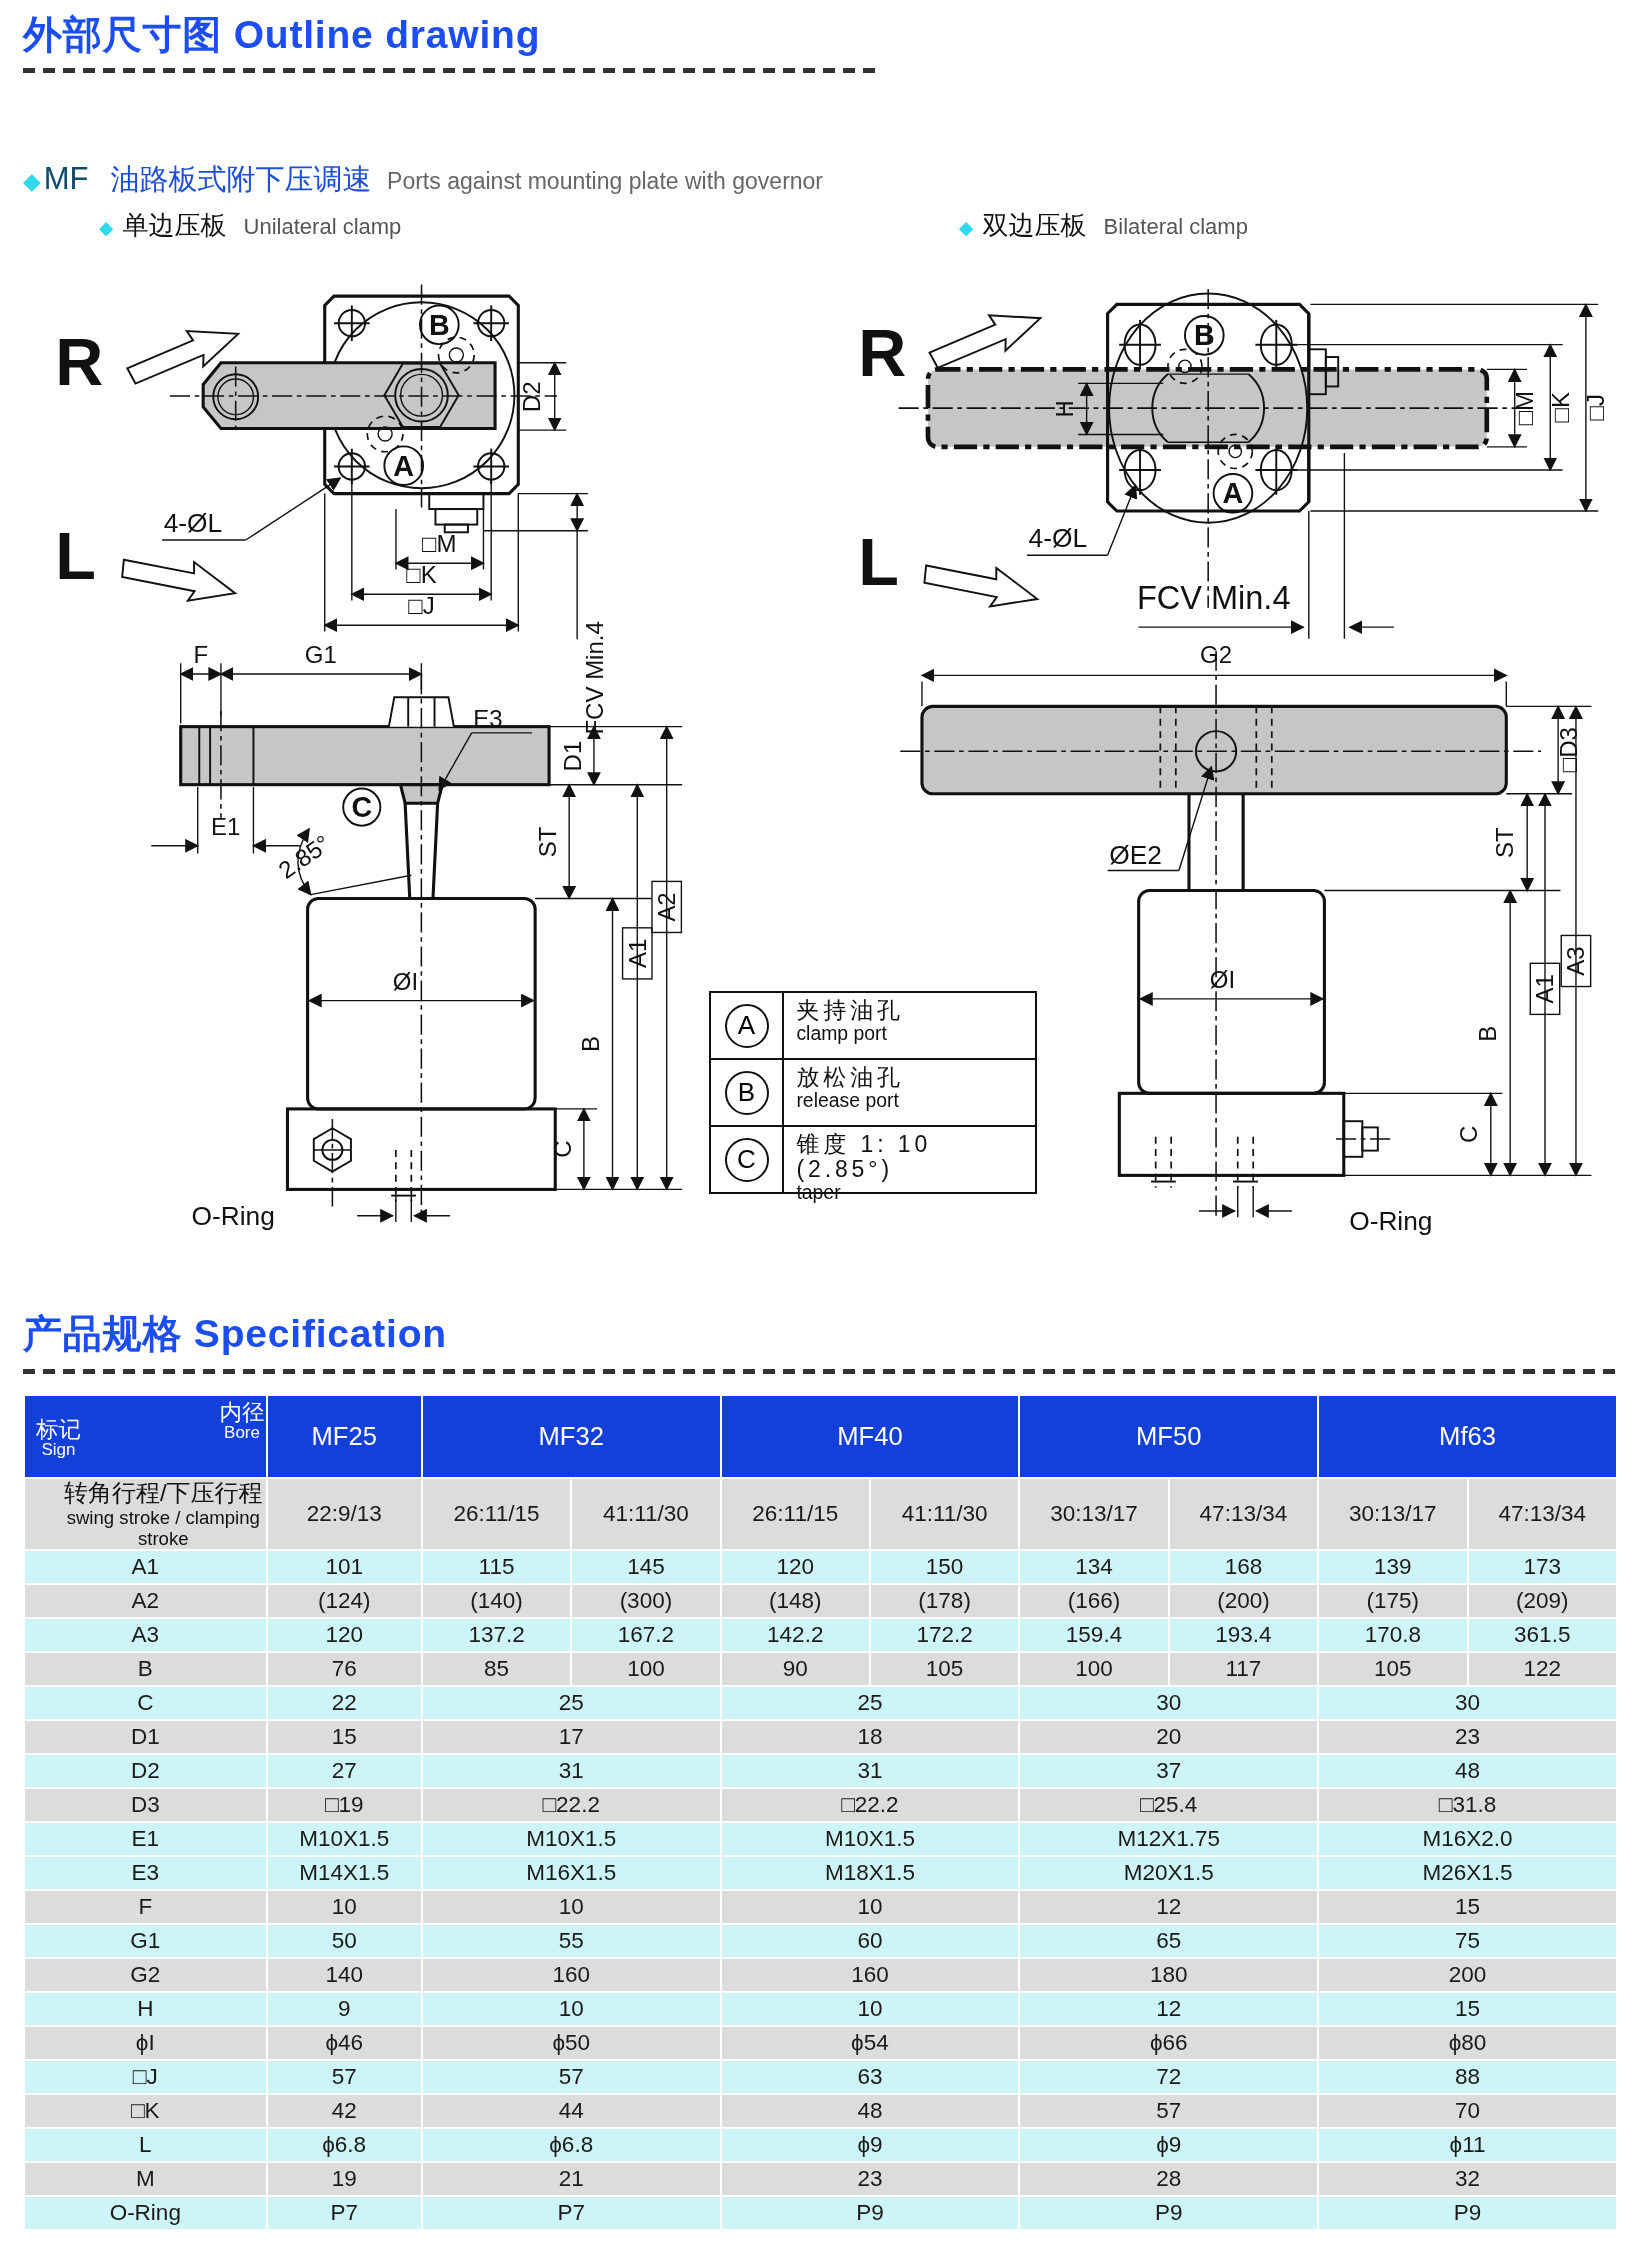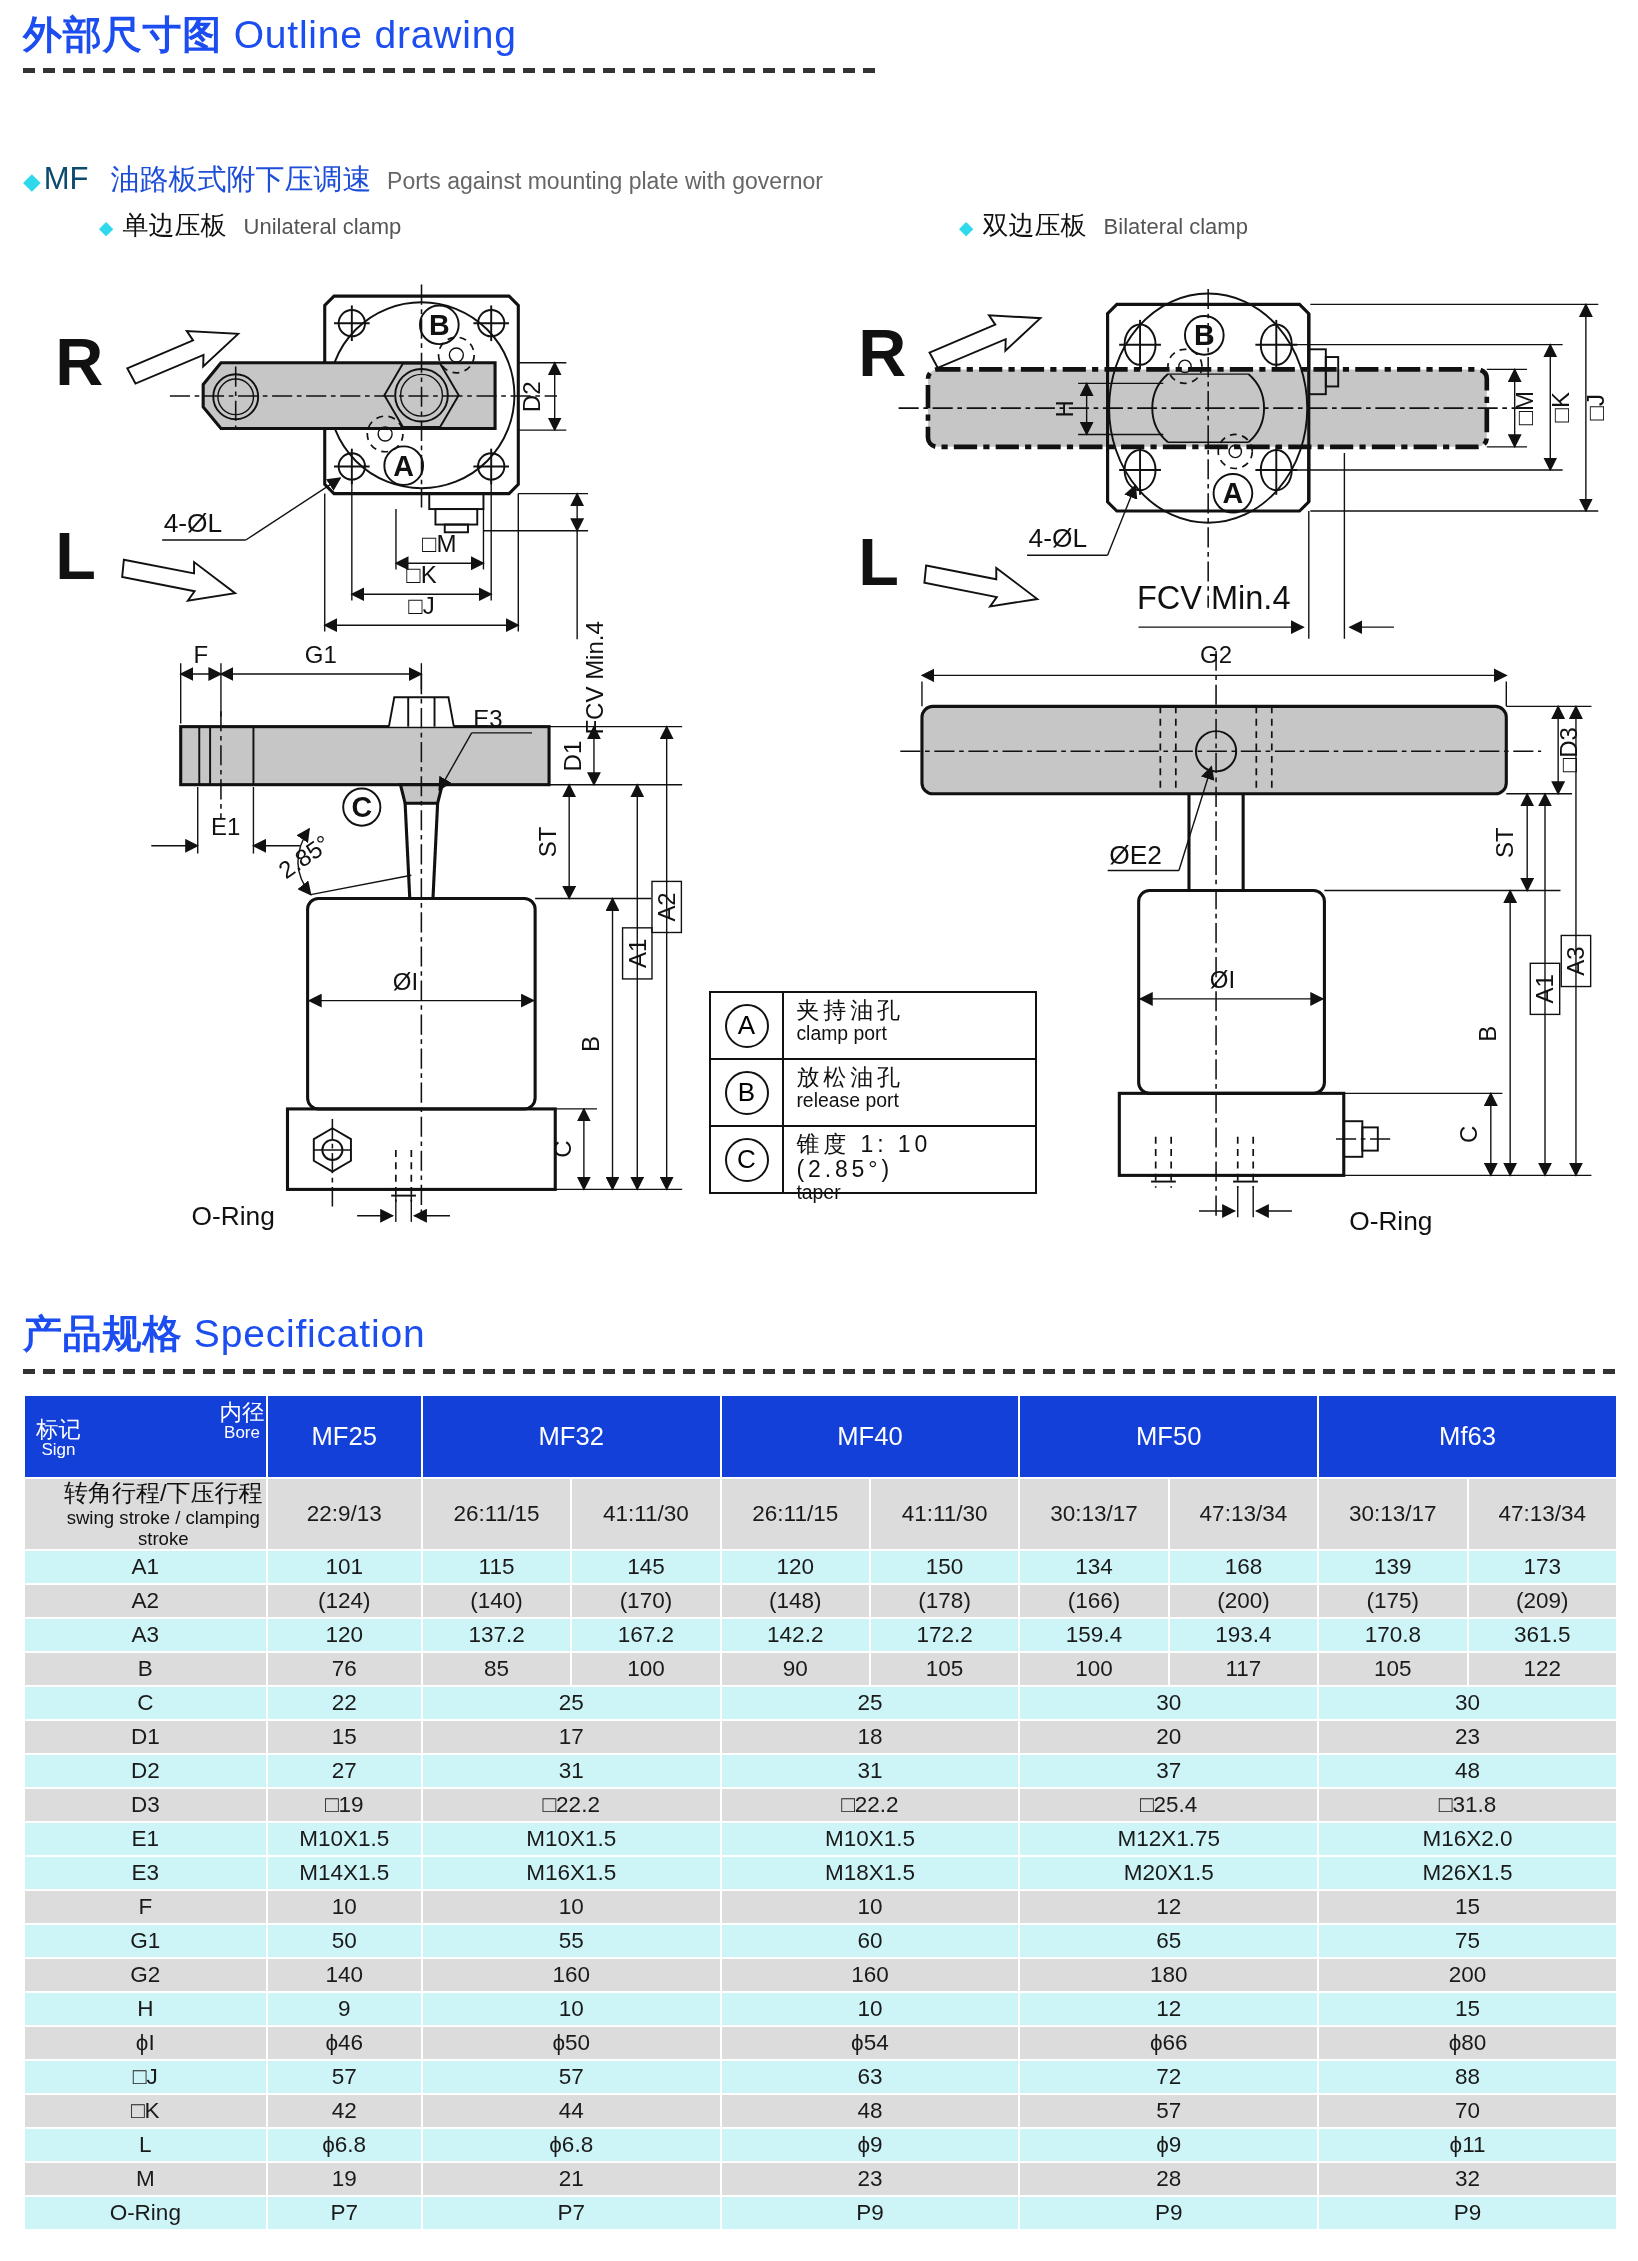"Outline drawing" .sec-title .en { font-weight: normal -> bold }
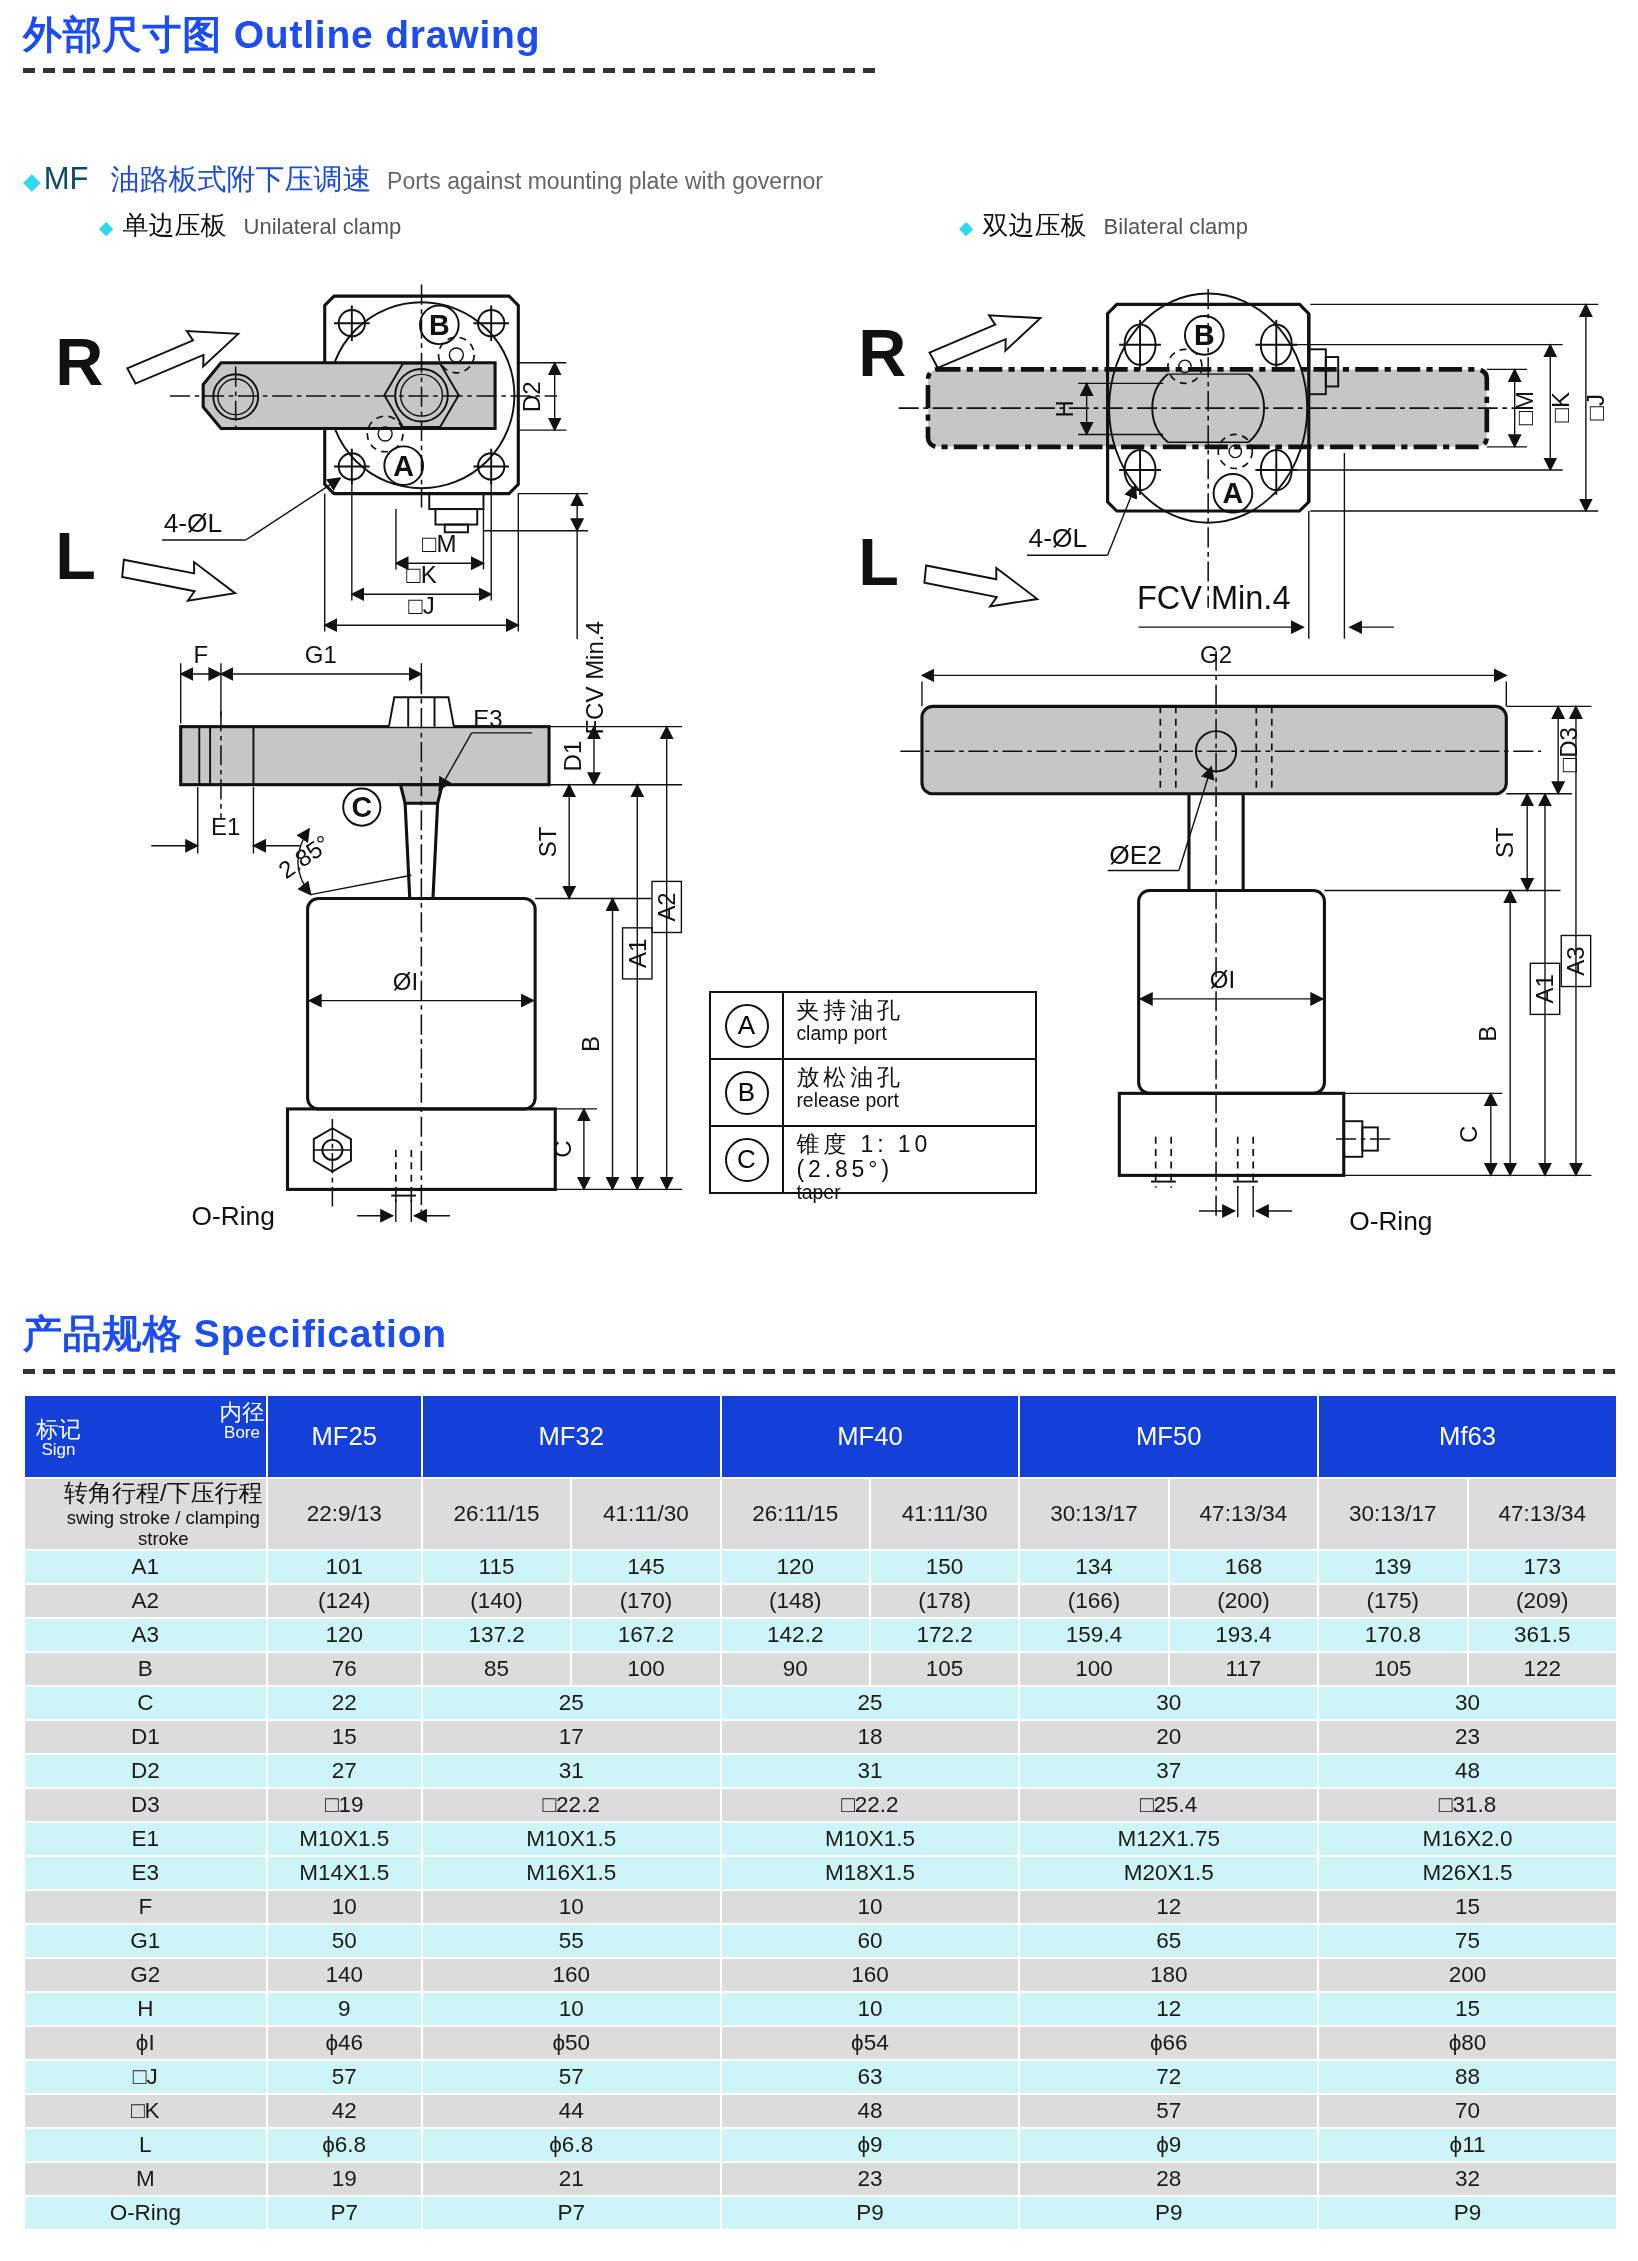"(170)" td { text: 170 -> 300 }
